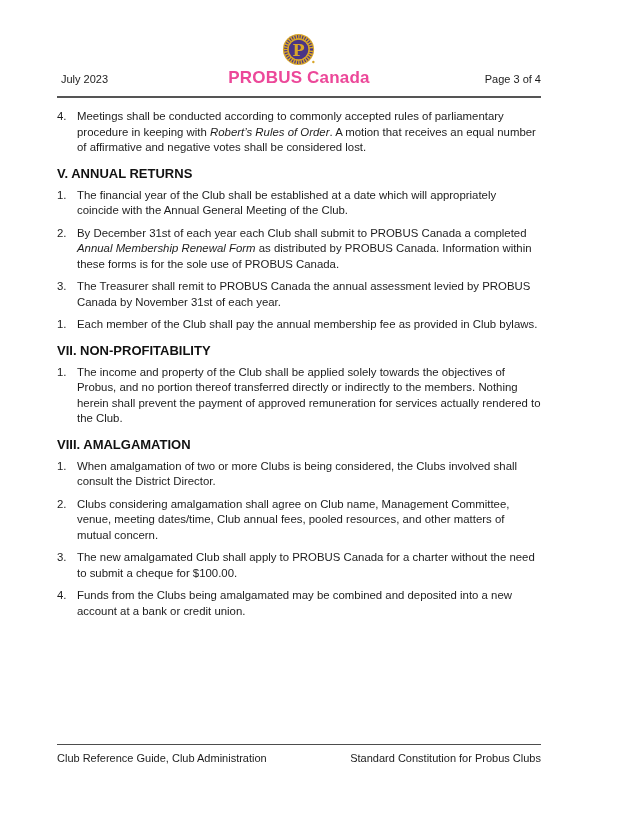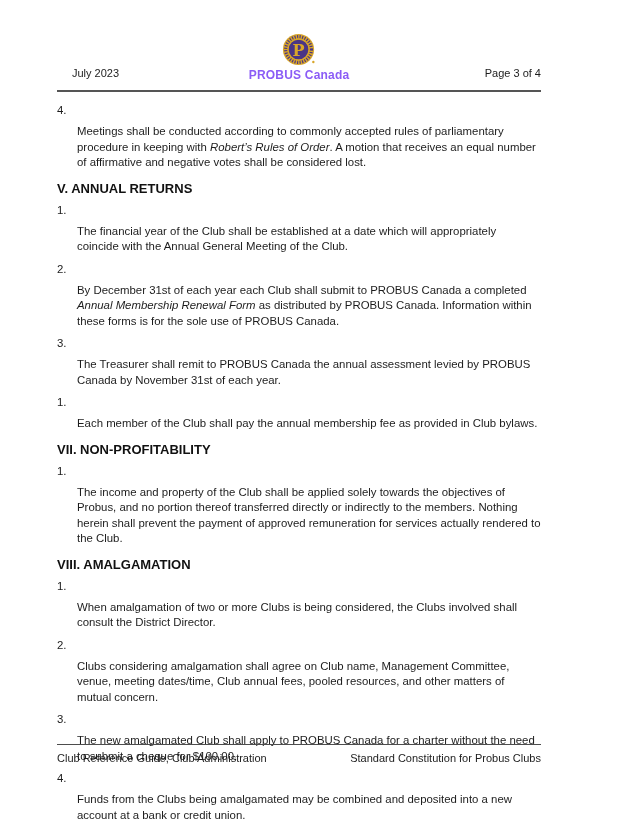"July 2023" .header-date { left: 15px -> 4px }
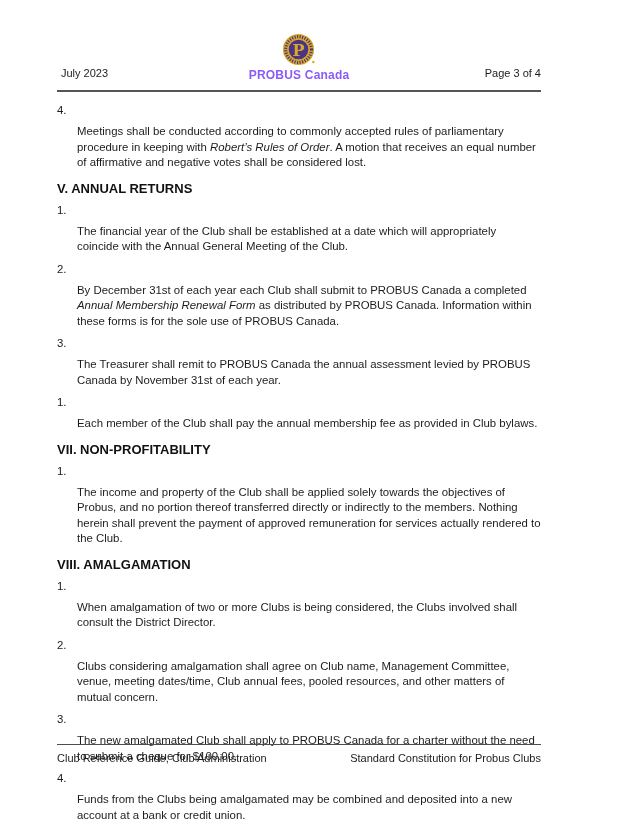"PROBUS Canada" .brand-name { color: #8b5cf6 -> #ec4899; font-size: 12px -> 17px }
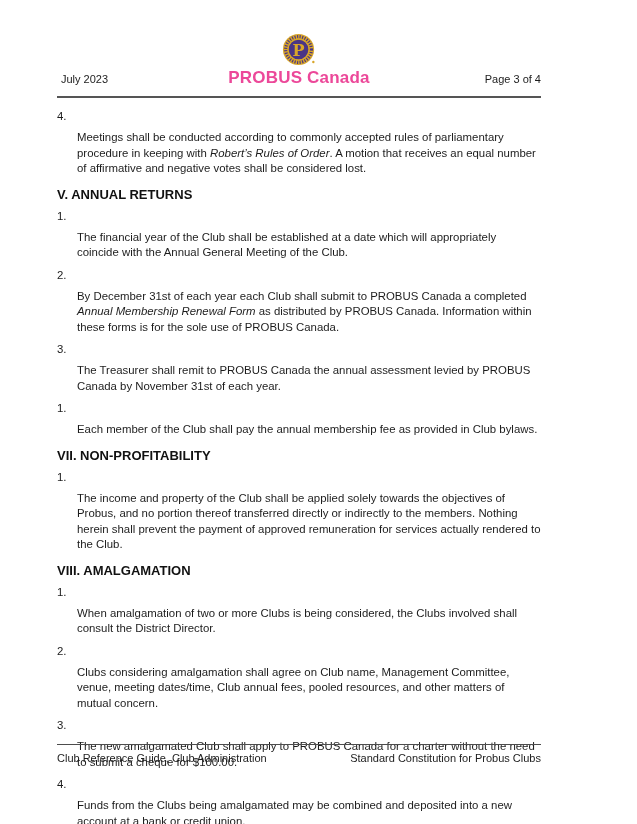"Meetings shall be conducted according" .li .li-text { margin-top: 21px -> none }
